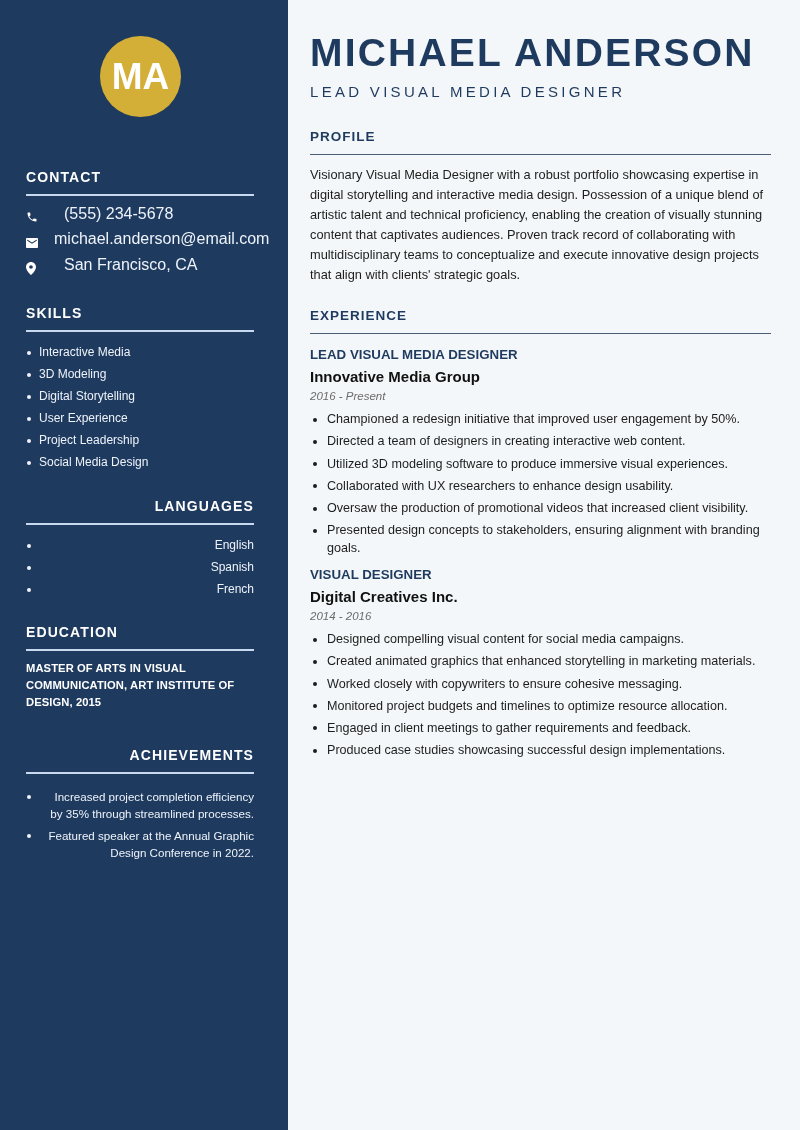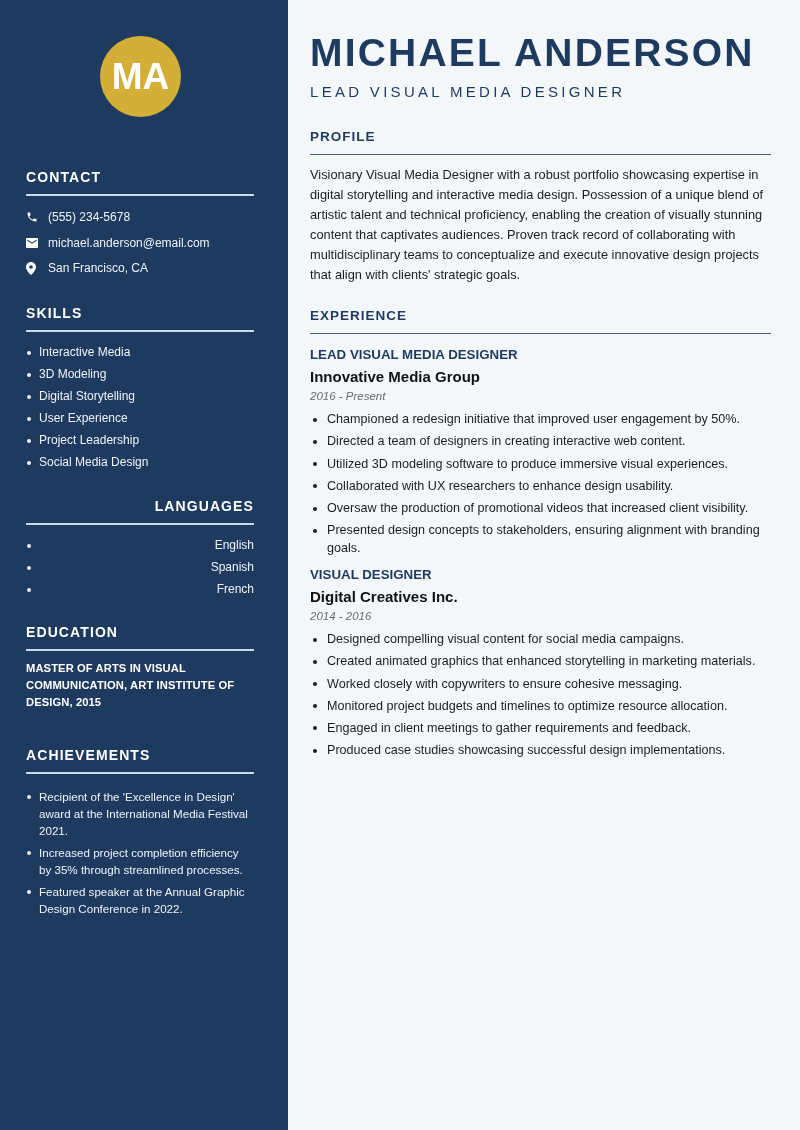"(555) 234-5678" .contact-item { align-items: center -> none; font-size: 12px -> 16px; gap: none -> 16px }
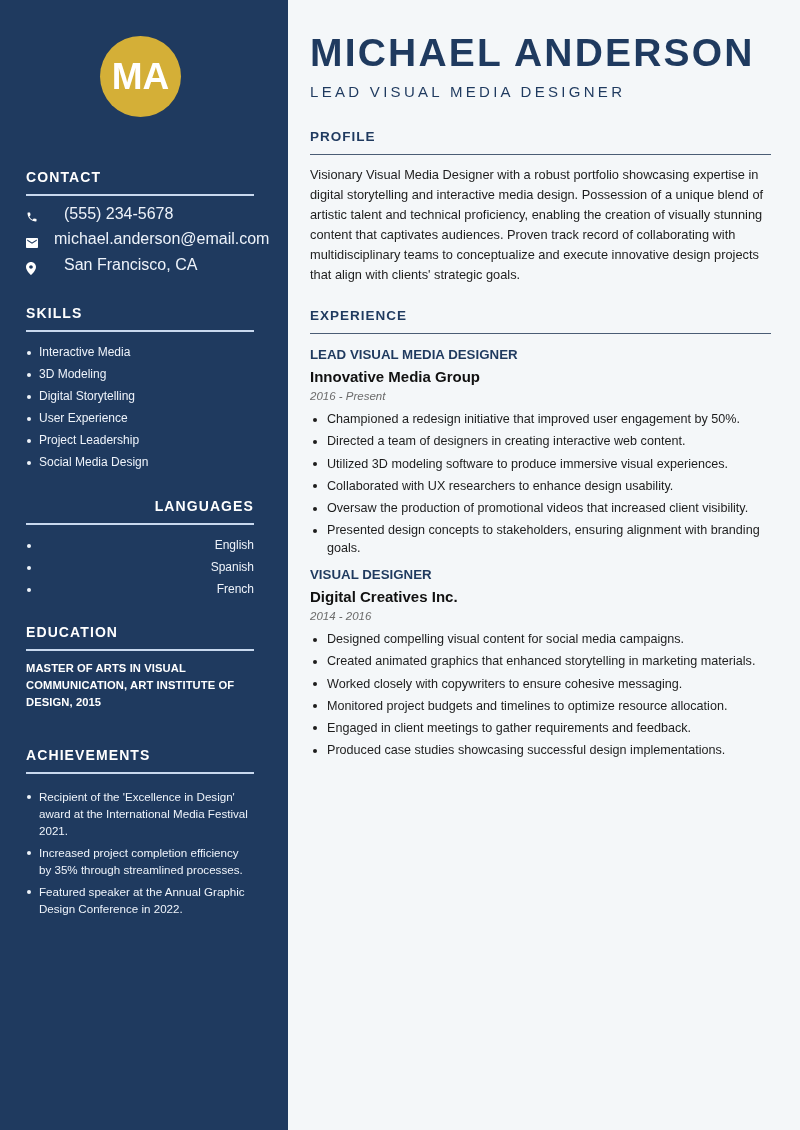"ACHIEVEMENTS" section.side-section { text-align: none -> right }
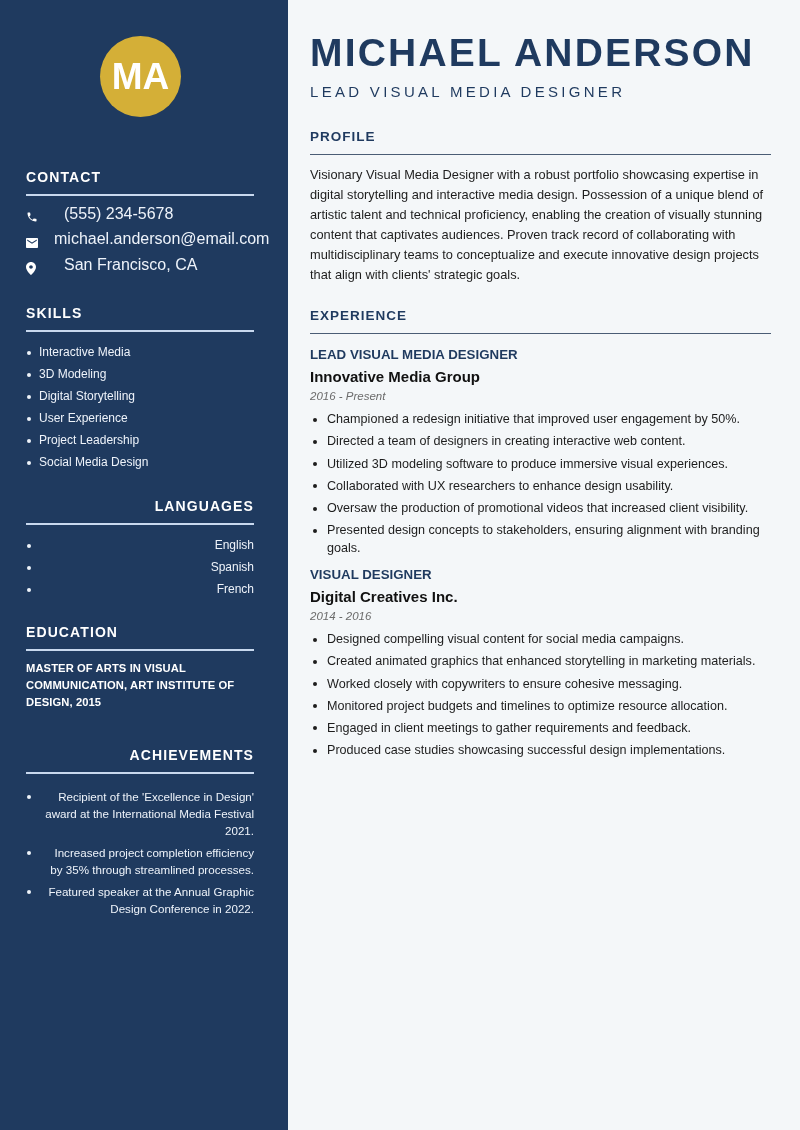"Recipient of the 'Excellence in" li { html: <li>Recipient of the 'Excellence in Design' award at the International Media Festival 2021.</li> -> none }
